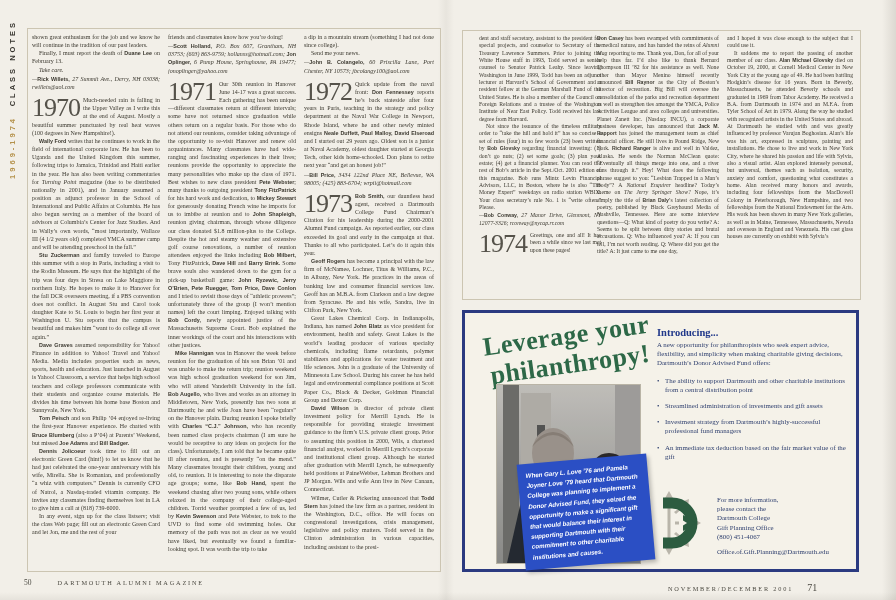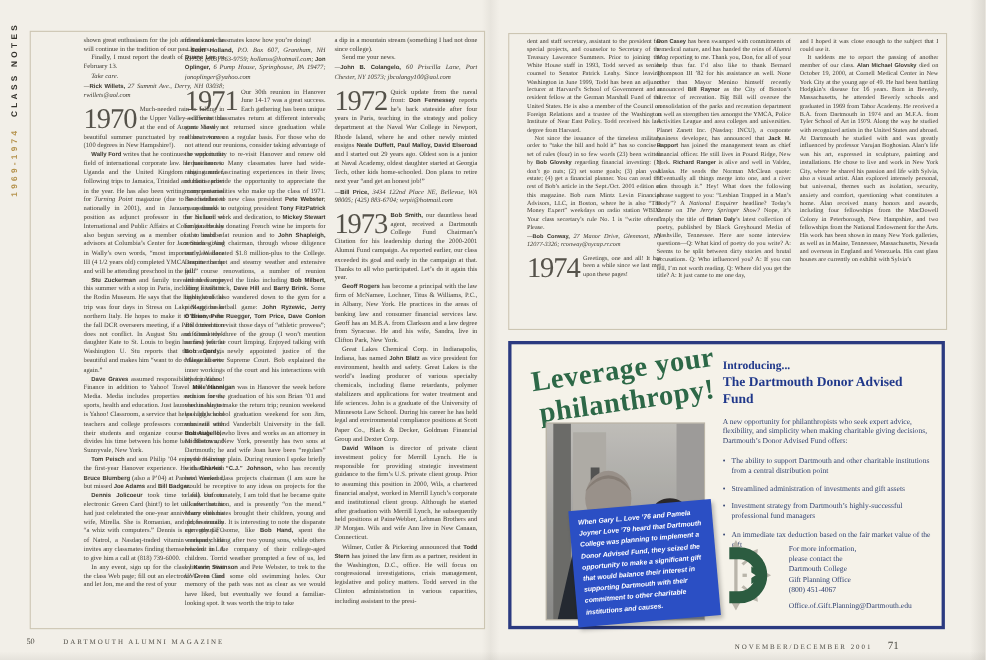"1970" #lc1 { margin-left: 44px -> none }
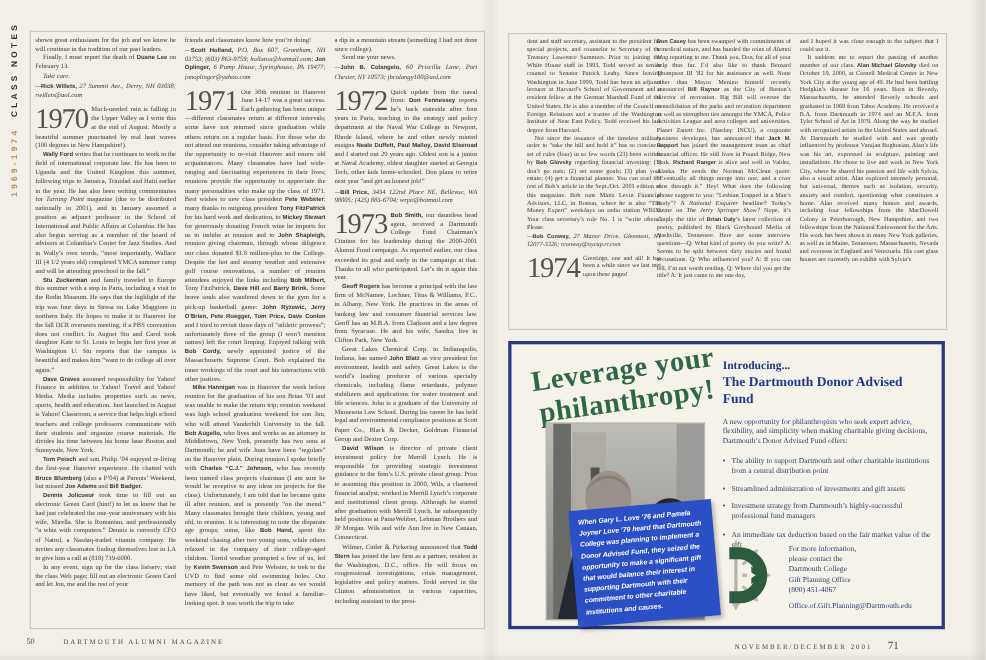"The Dartmouth Donor Advised Fund" p.ad-title { html: <p>The Dartmouth Donor Advised Fund</p> -> none }
